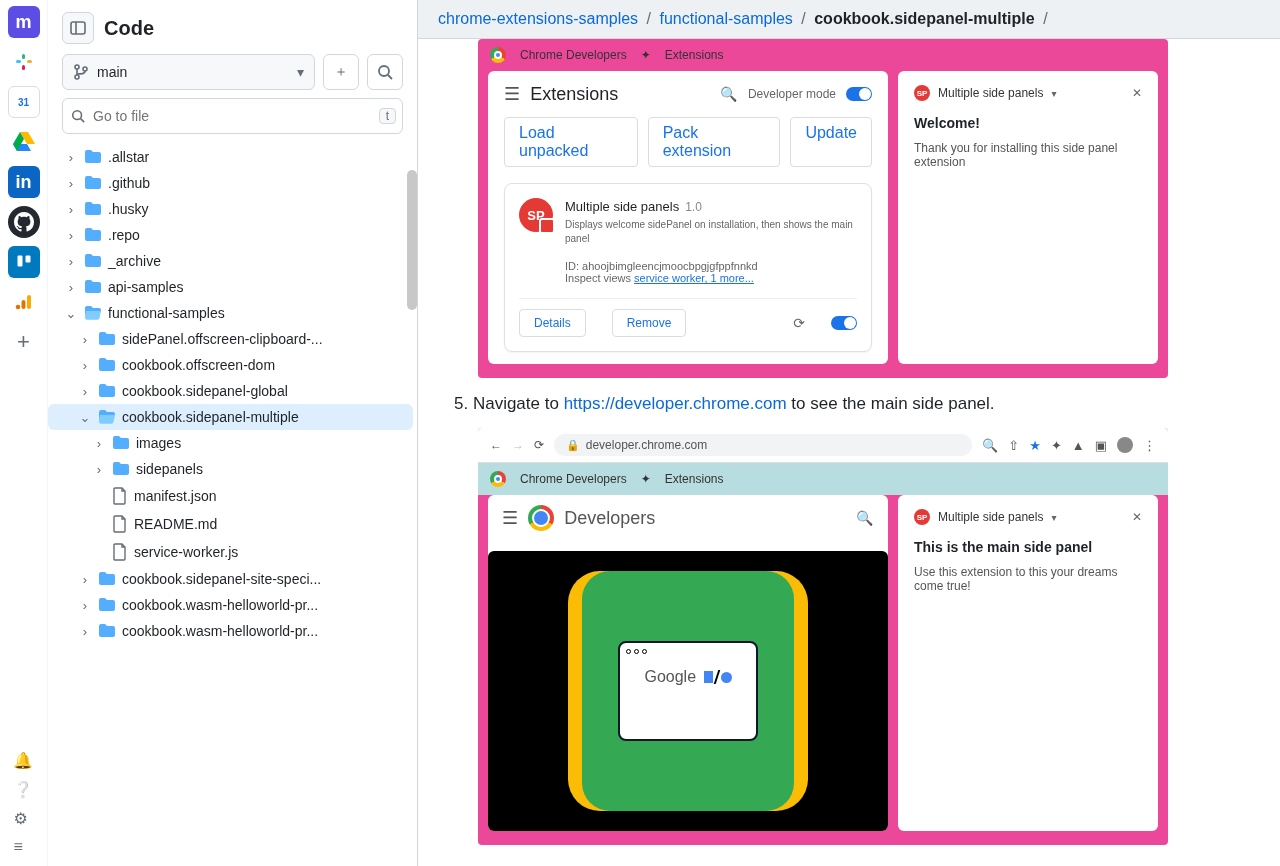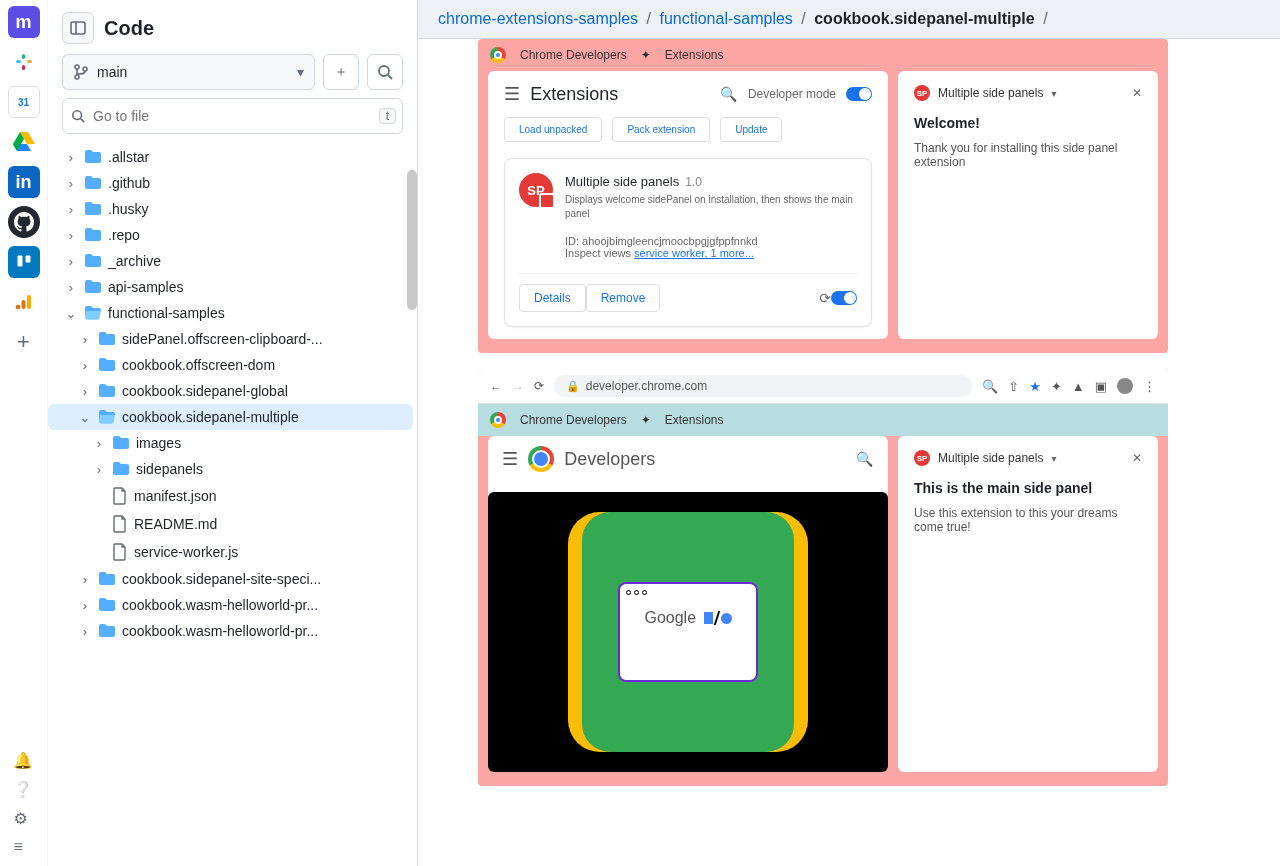"Chrome Developers" .mock { background: #fca5a5 -> #ec4899 }
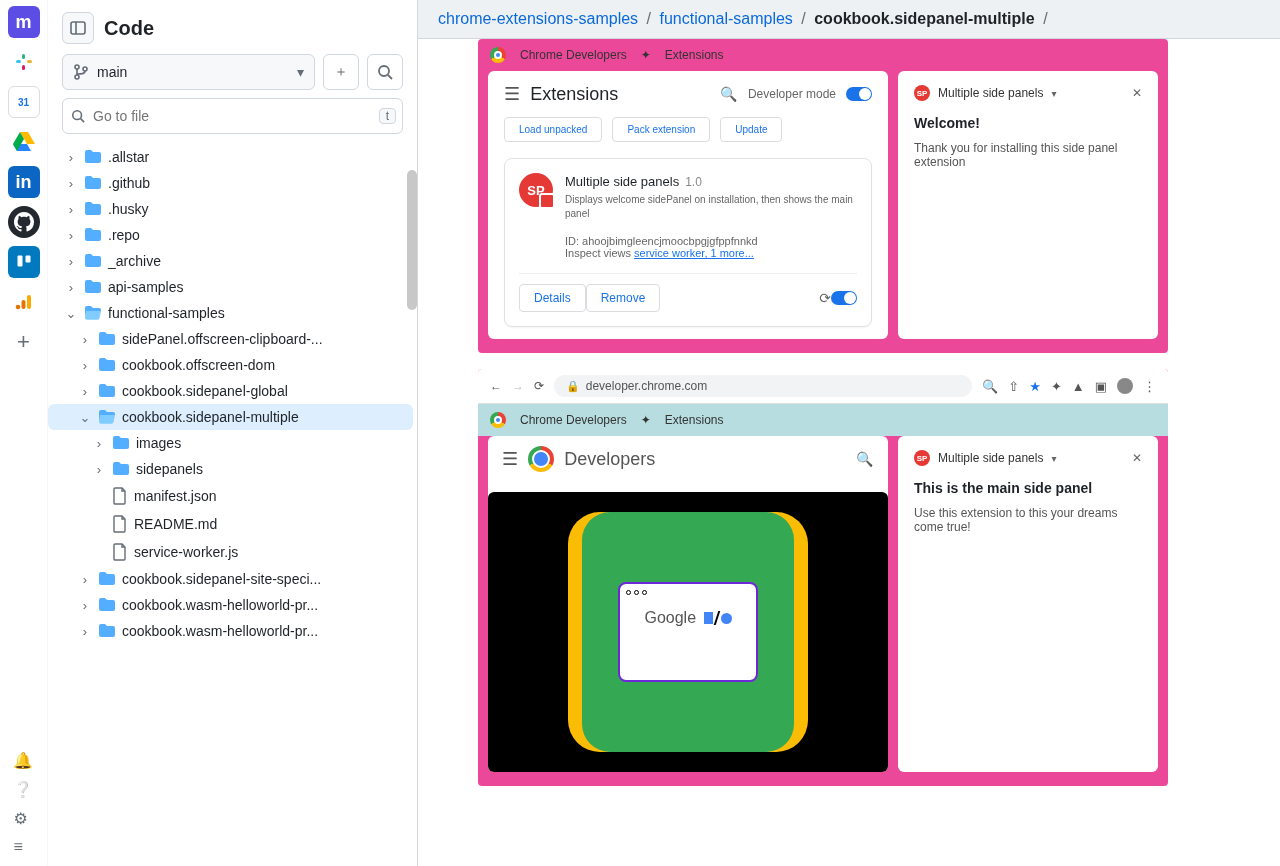"Load unpacked" .mock-btn { font-size: 10px -> 16px }
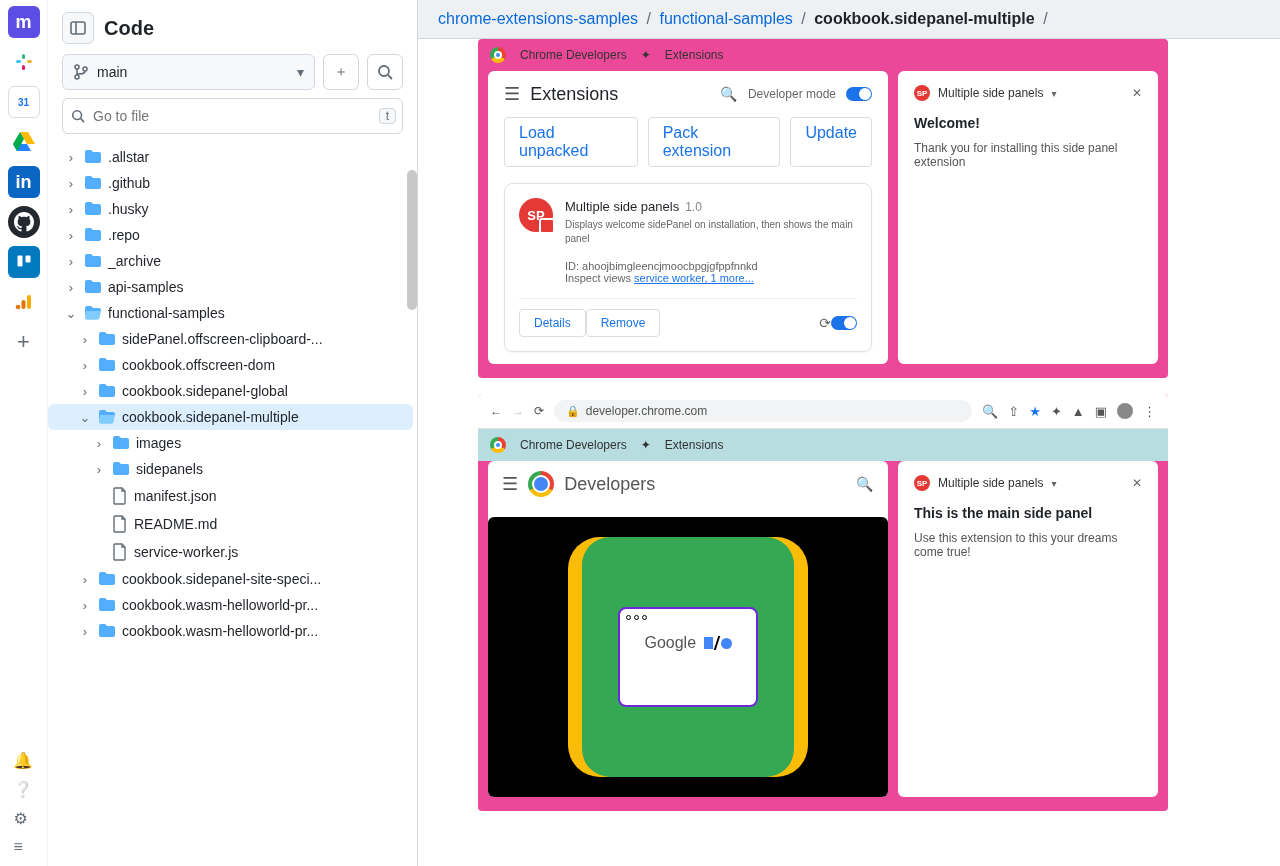"Details" .ext-foot { gap: 0 -> 26px }
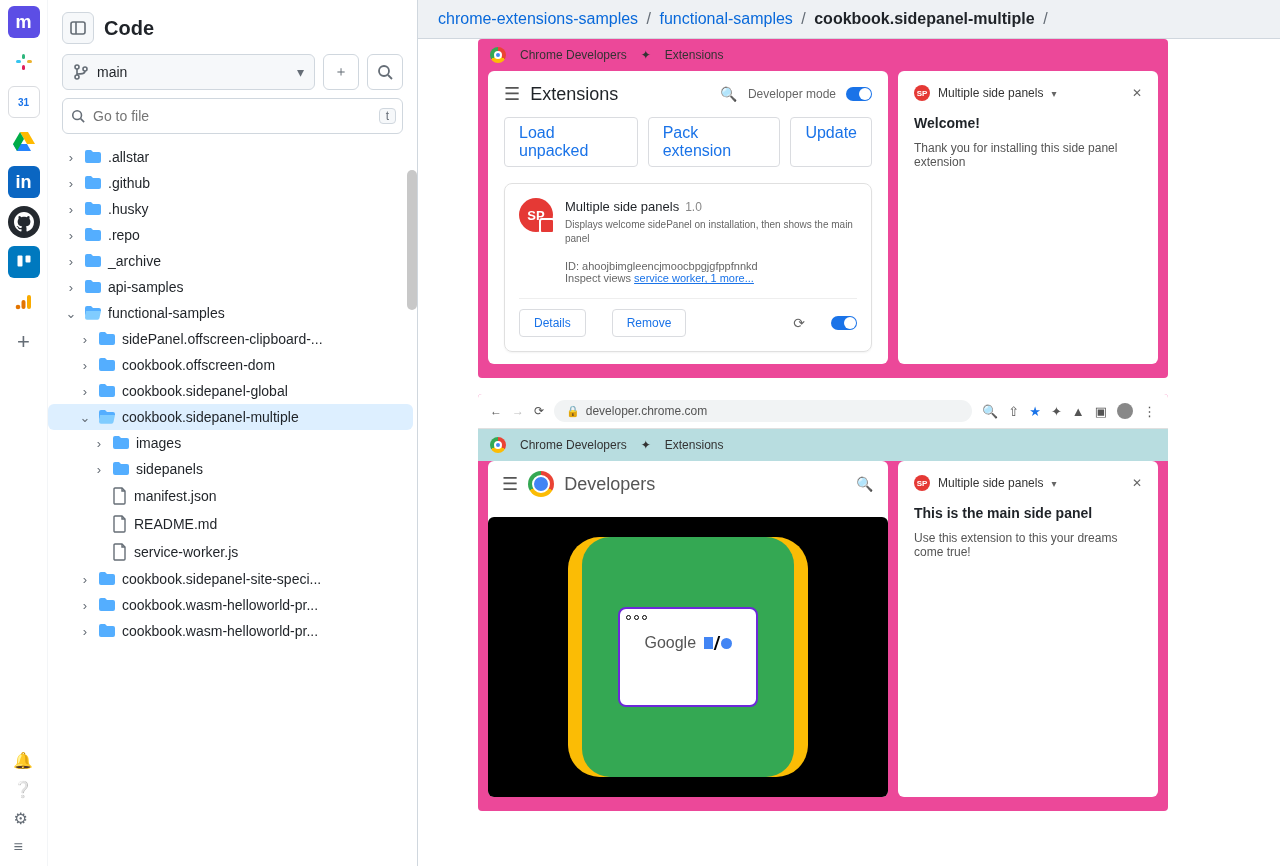"5. Navigate to" div.step { html: none -> <div> <span>5. Navigate to </span><a>https://developer.chrome.com</a><span> to see the main side panel.</span> </div> }
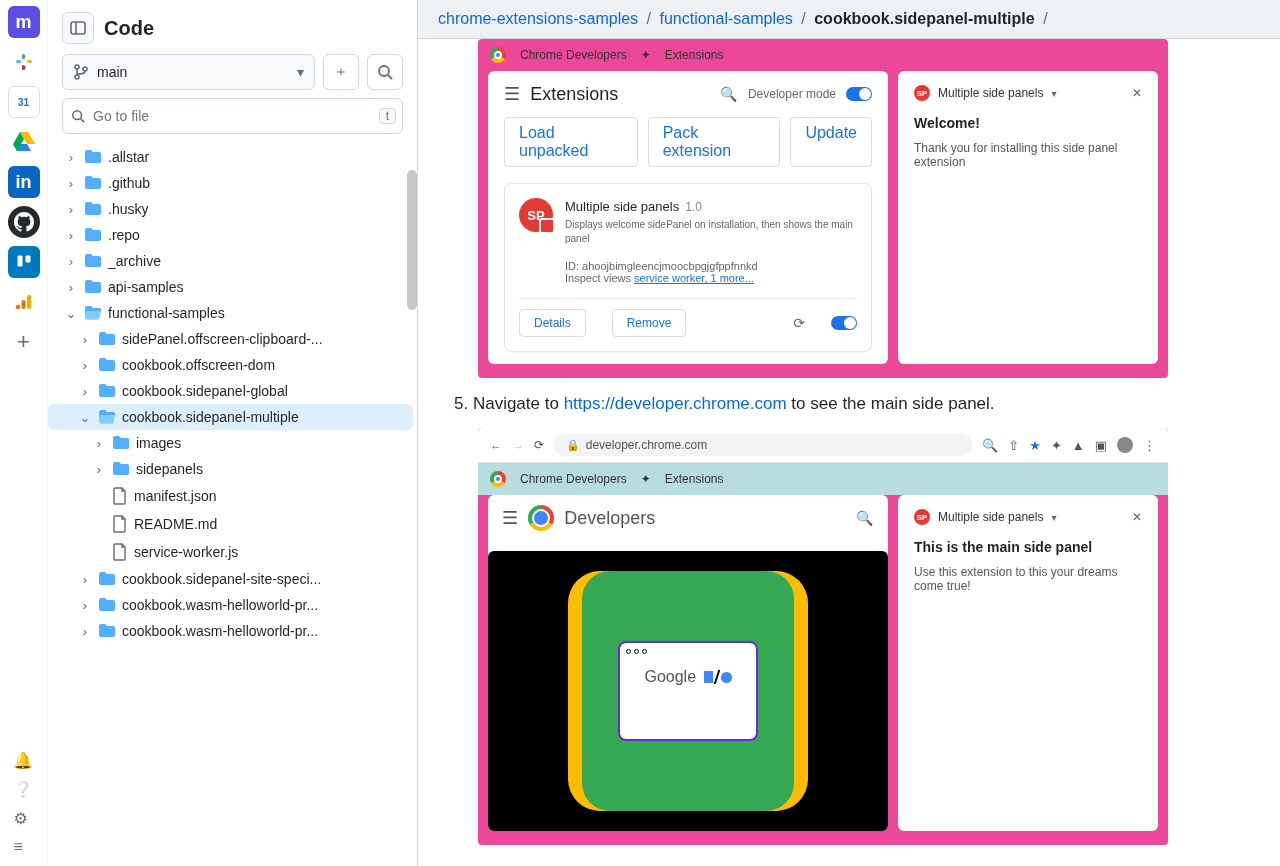"Google" .io-win { border: 2px solid #6d28d9 -> 2px solid #0f172a }
